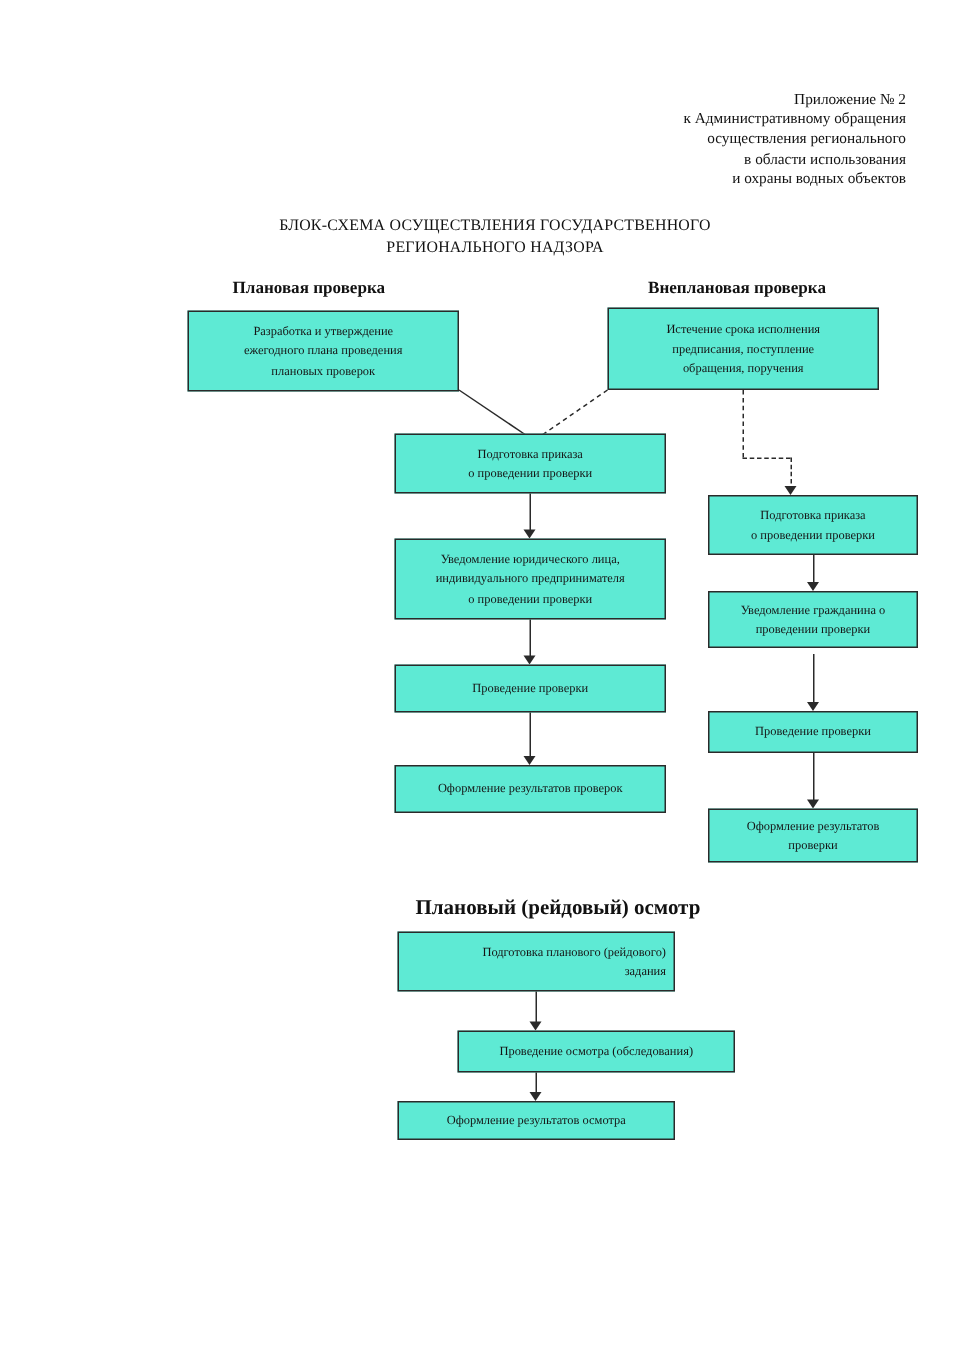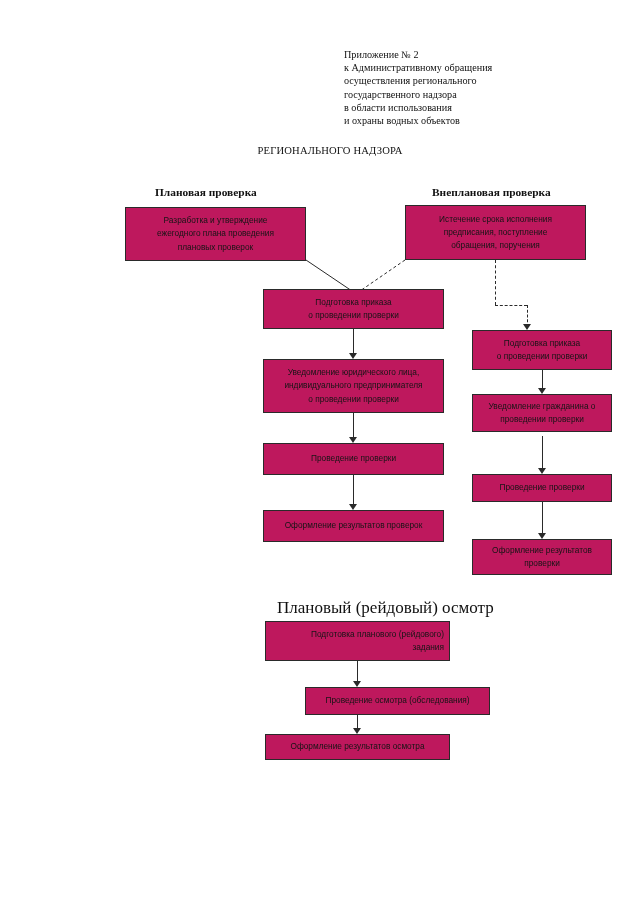"Приложение № 2" .doc-header { text-align: left -> right; top: 48px -> 60px }
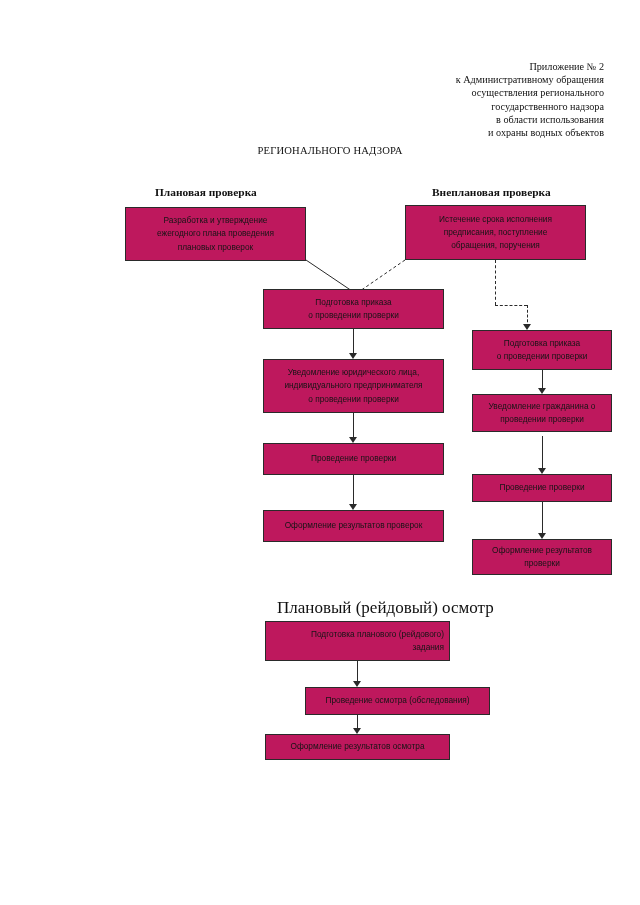"государственного надзора" div { html: <div>государственного надзора</div> -> none }
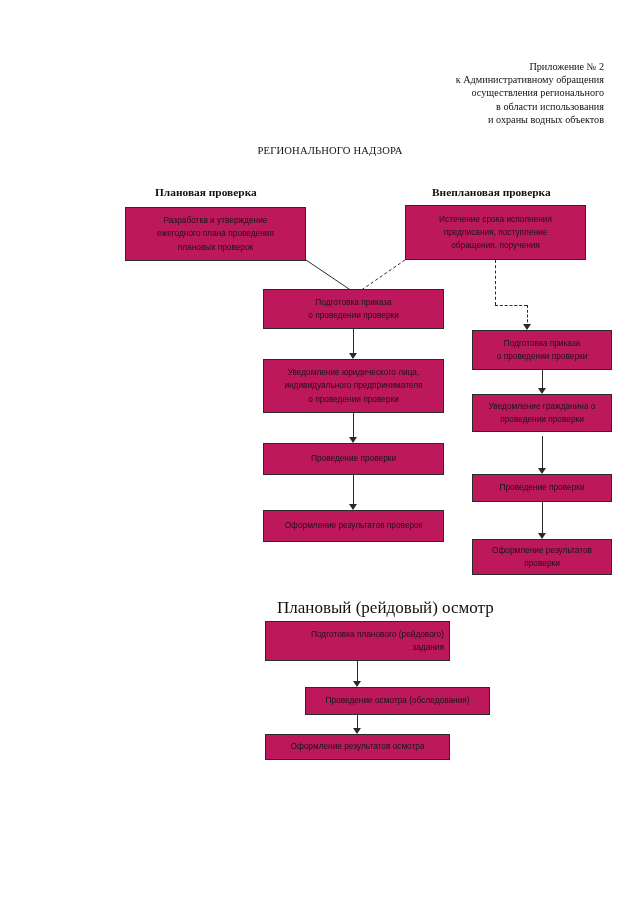"БЛОК-СХЕМА ОСУЩЕСТВЛЕНИЯ" div { html: none -> <div>БЛОК-СХЕМА ОСУЩЕСТВЛЕНИЯ ГОСУДАРСТВЕННОГО</div> }
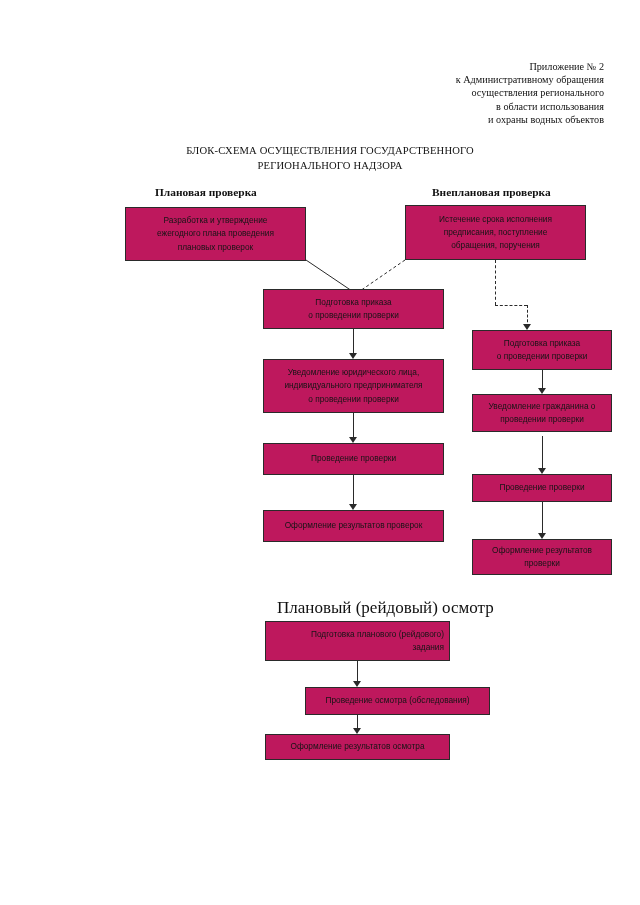"Разработка и утверждение" .box { background: #be185d -> #5eead4; font-family: Liberation Sans, sans-serif -> Liberation Serif, serif }
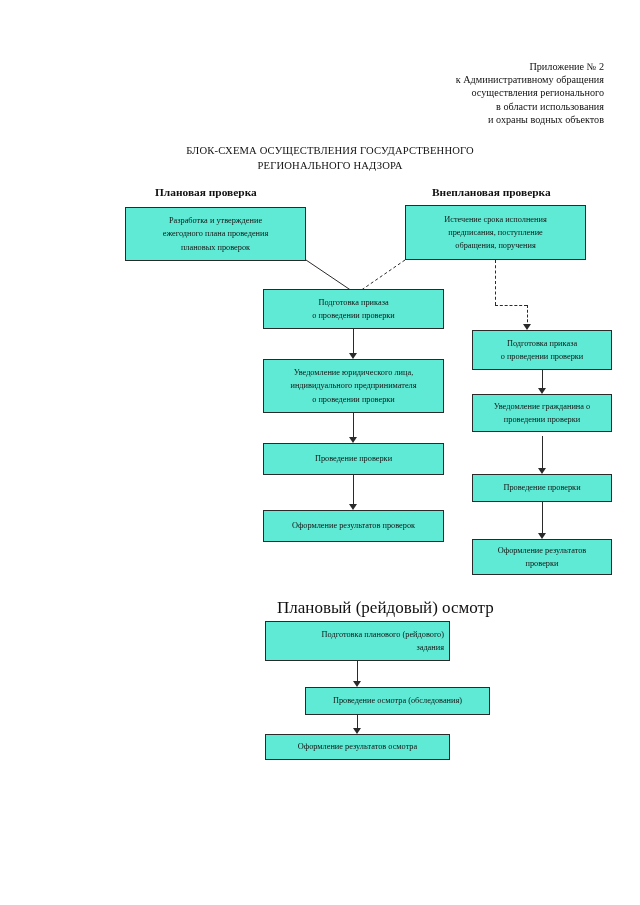"Плановый (рейдовый) осмотр" .sect-heading.plain { font-size: 17px -> 14px; font-weight: normal -> bold }
